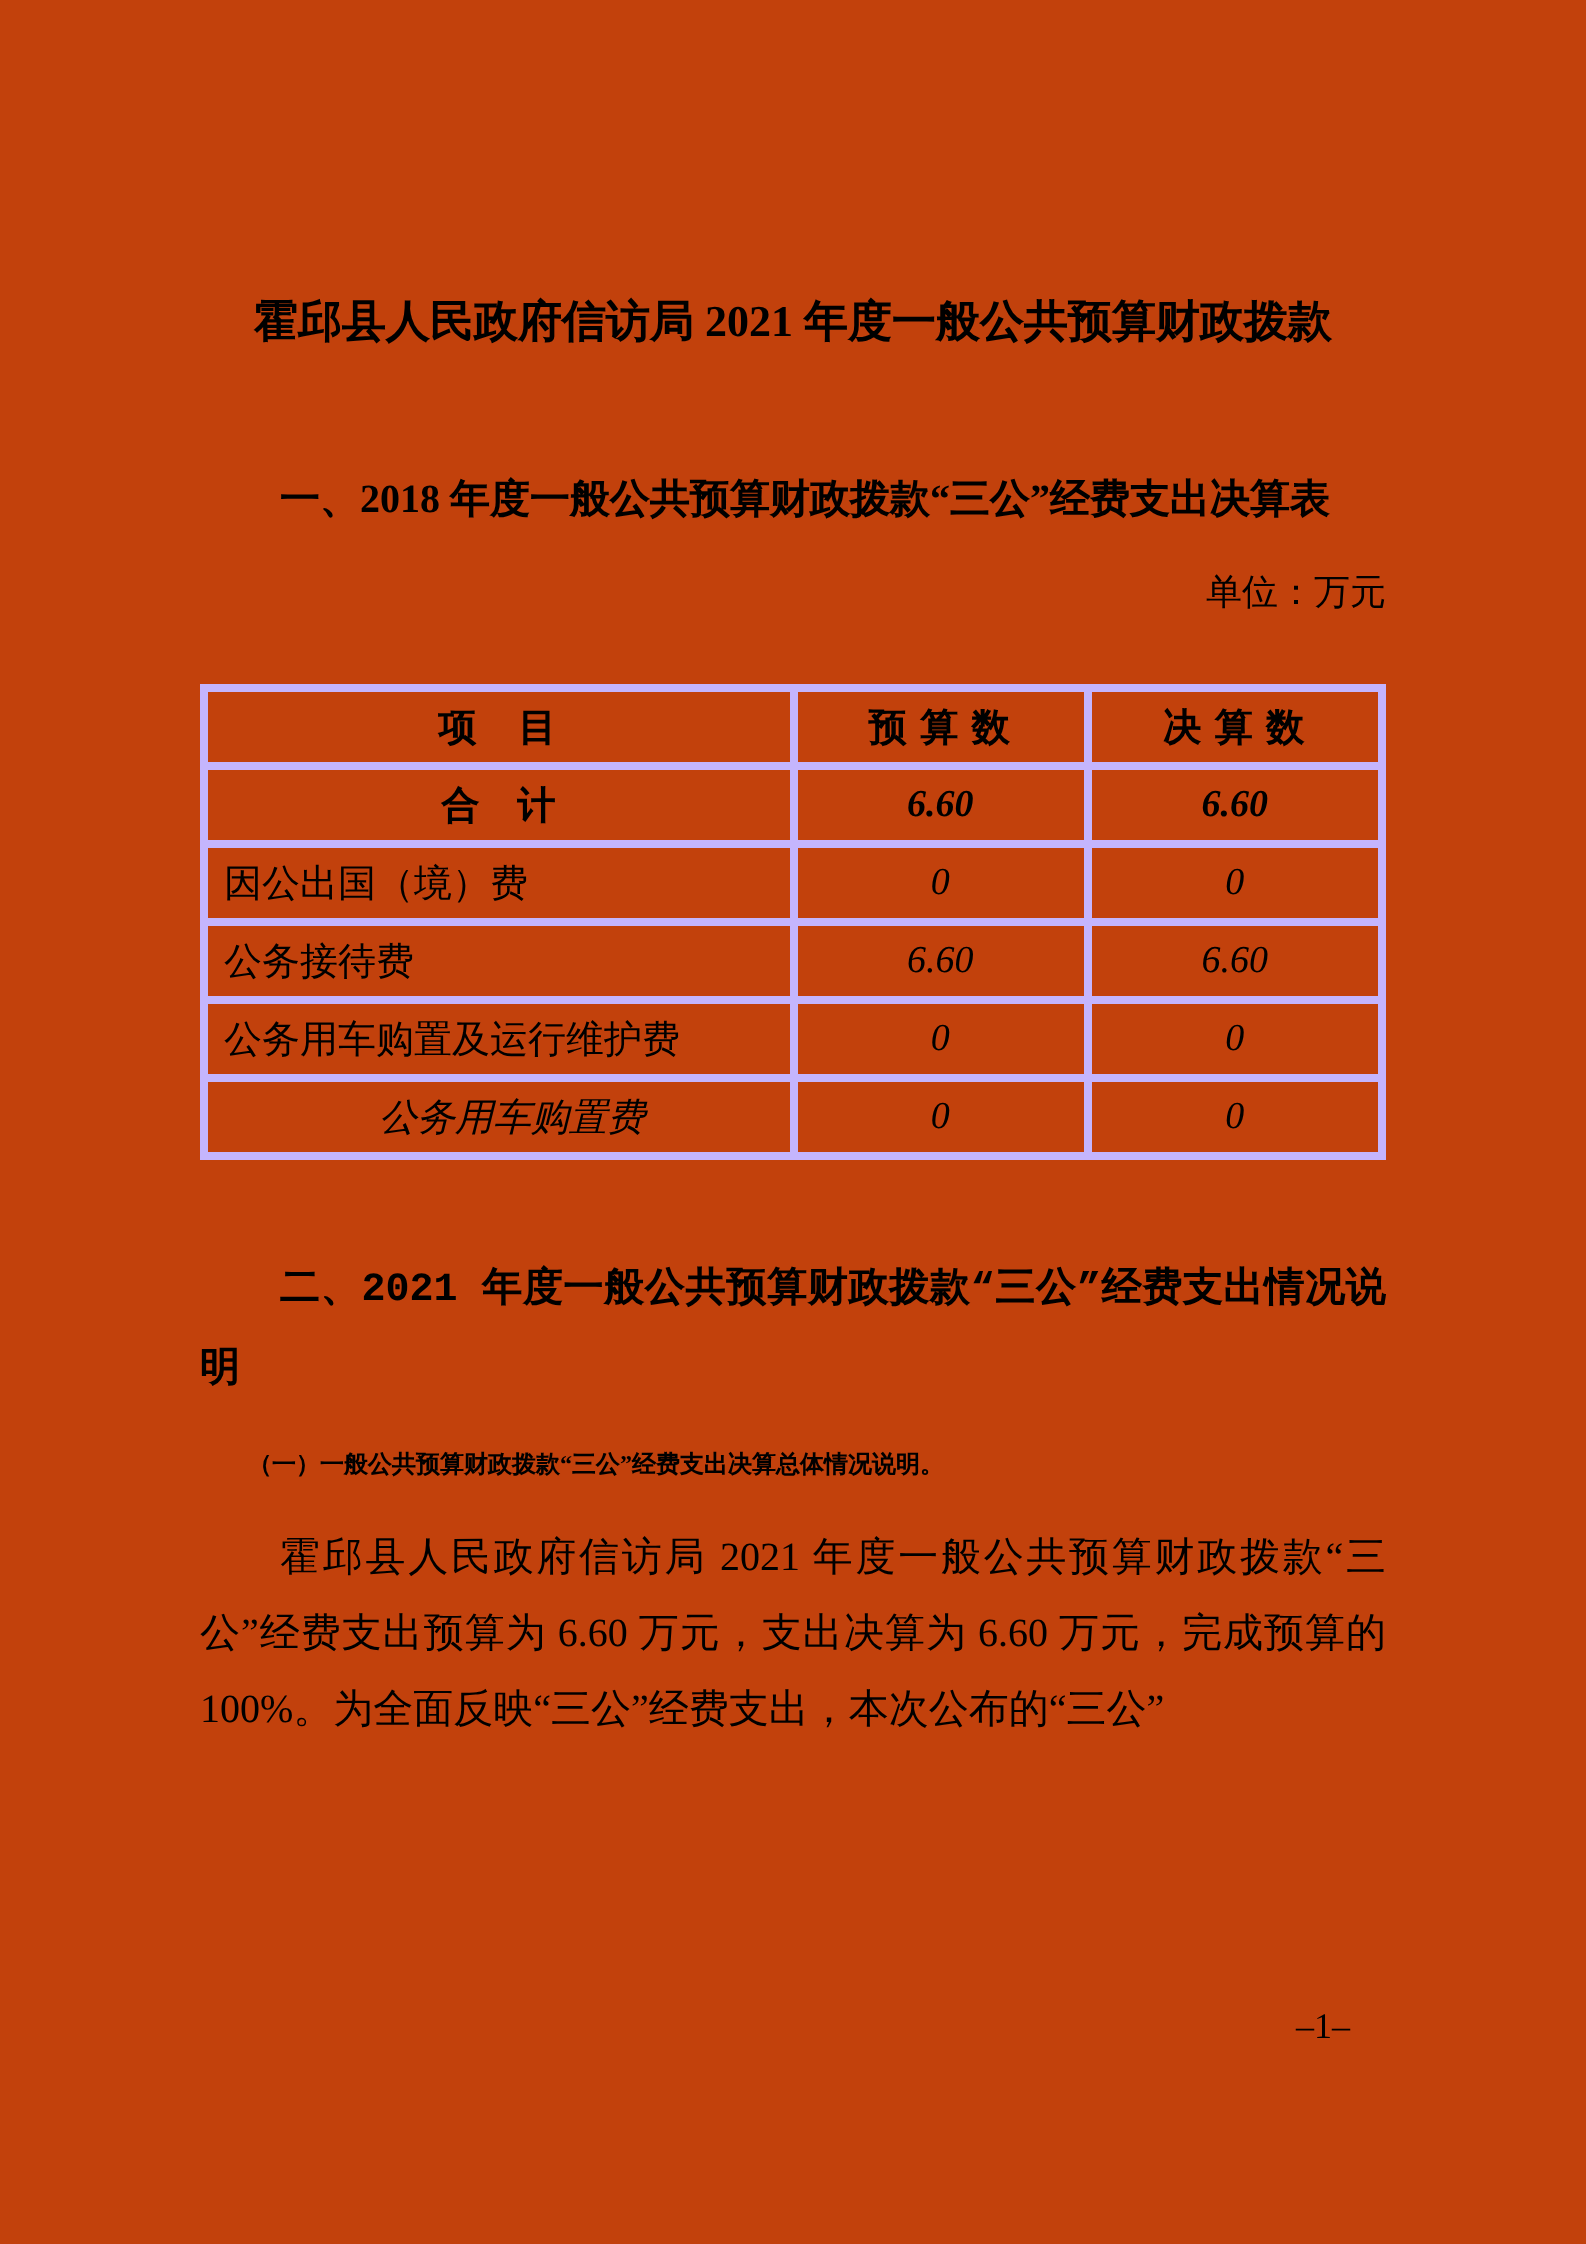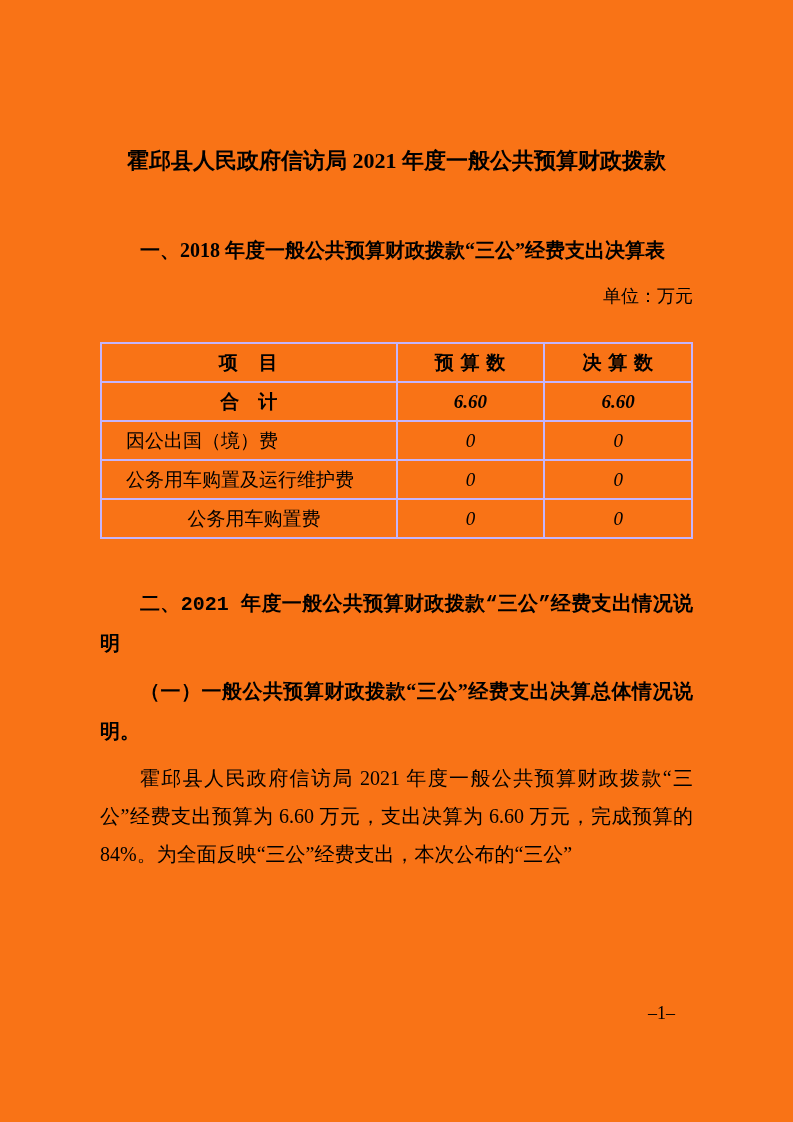"霍邱县人民政府信访局 2021 年度一般公共预算财政拨款" .page { background: #f97316 -> #c2410c }
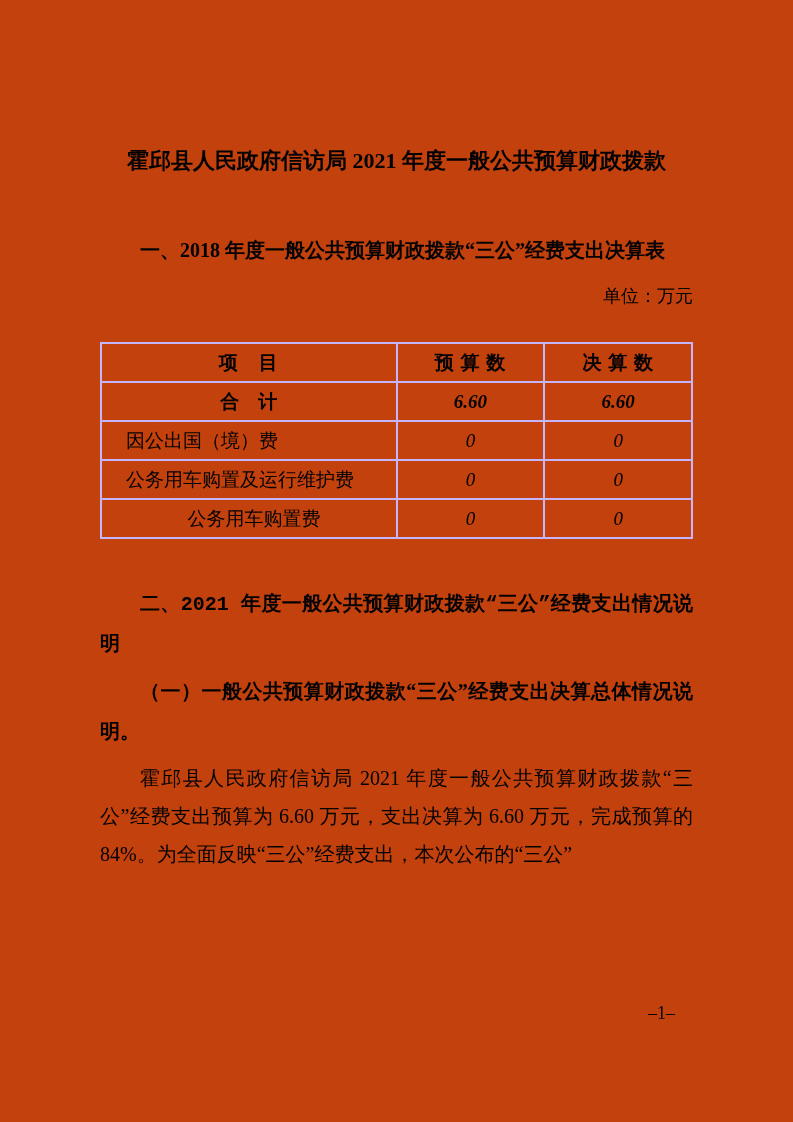"项 目" table.budget th, table.budget td { border: 2px solid #c4b5fd -> 4px solid #c4b5fd; padding: 0 24px -> 0 8px }
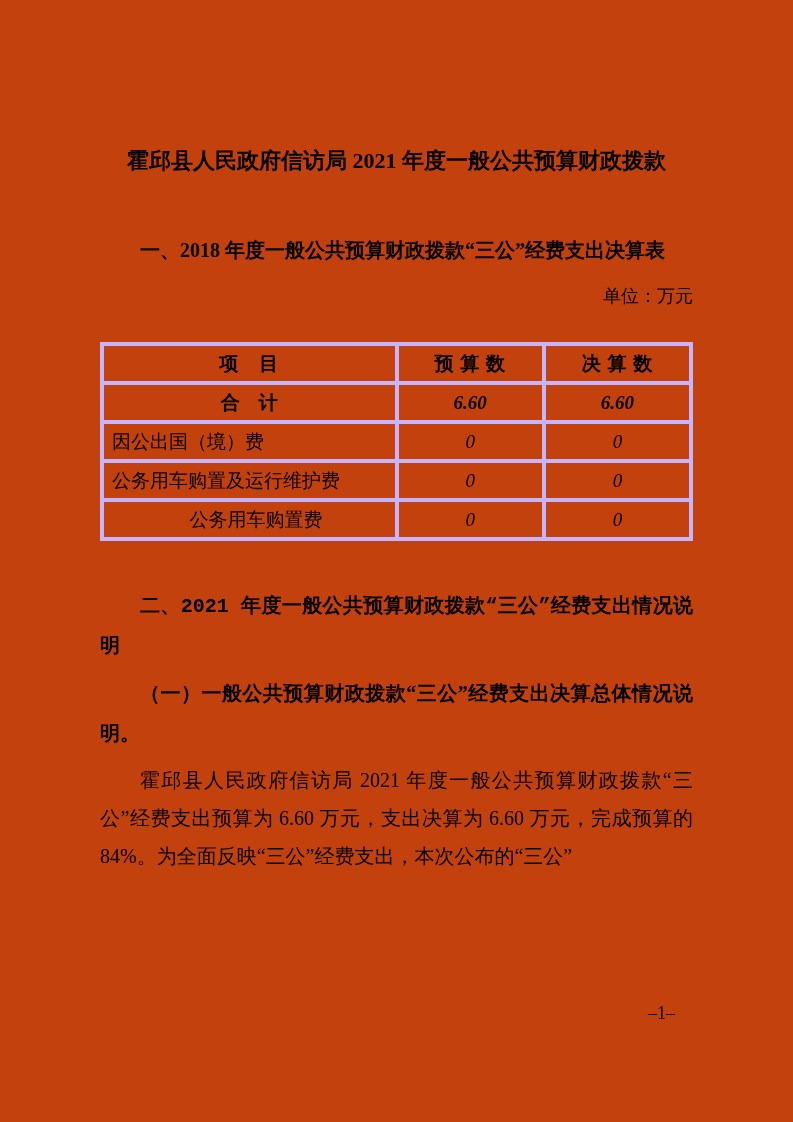"公务接待费" tr { html: none -> <tr> <td>公务接待费</td> <td>6.60</td> <td>6.60</td> </tr> }
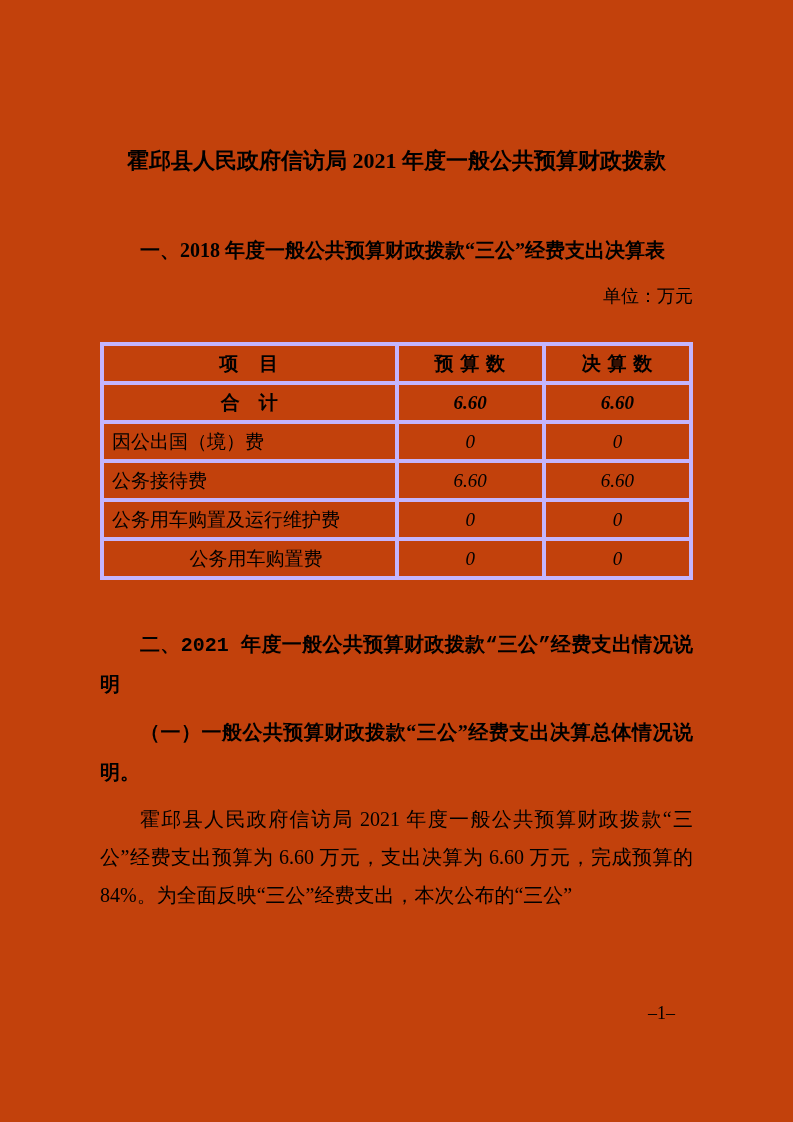"公务用车购置费" td.item.indent-2 { font-style: none -> italic }
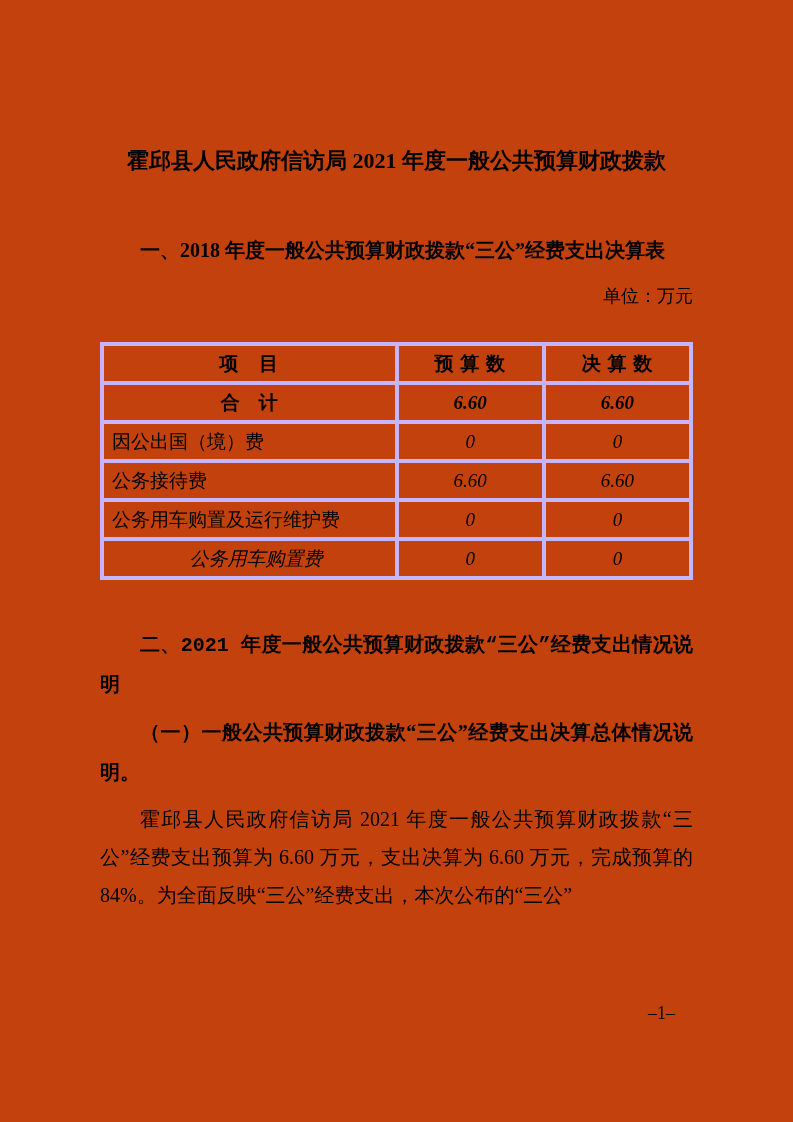"（一）一般公共预算财政拨款“三公”经费支出决算总体情况说明。" .subheading { font-size: 20px -> 12px }
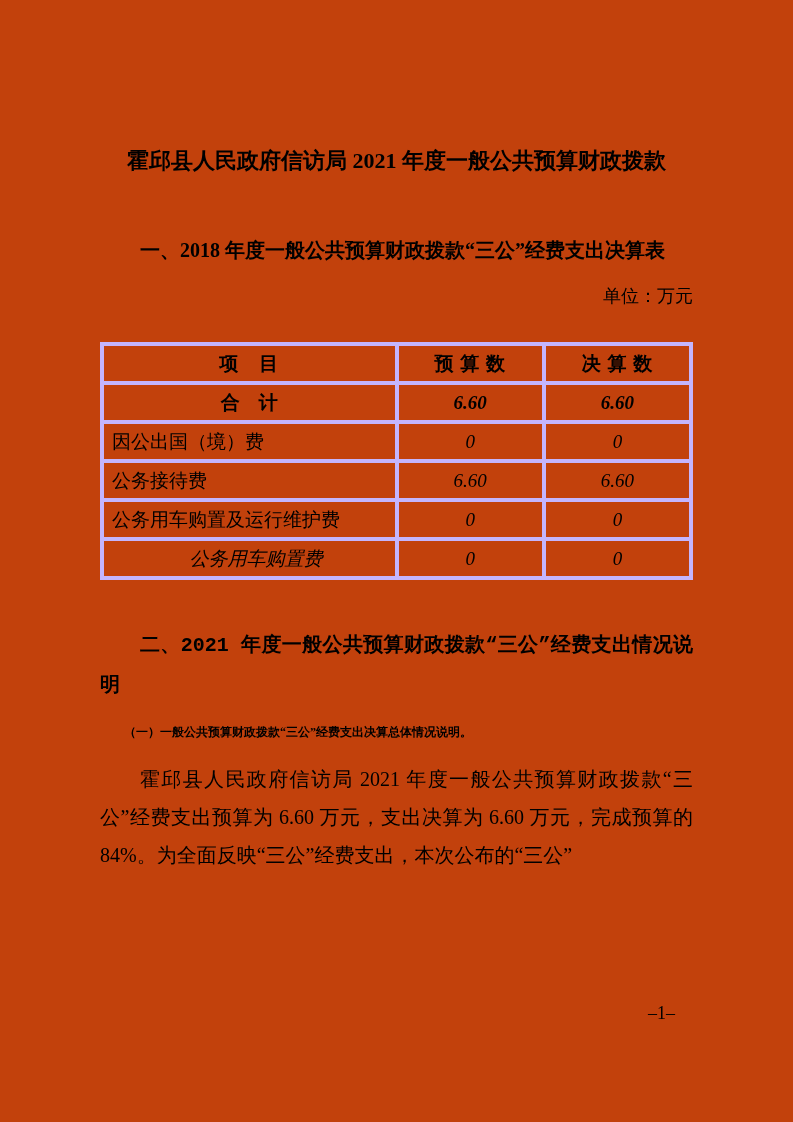"霍邱县人民政府信访局 2021 年度一般公共预算财政拨款“三公”经费支出预算为" p.body-text { text: 84% -> 100% }
